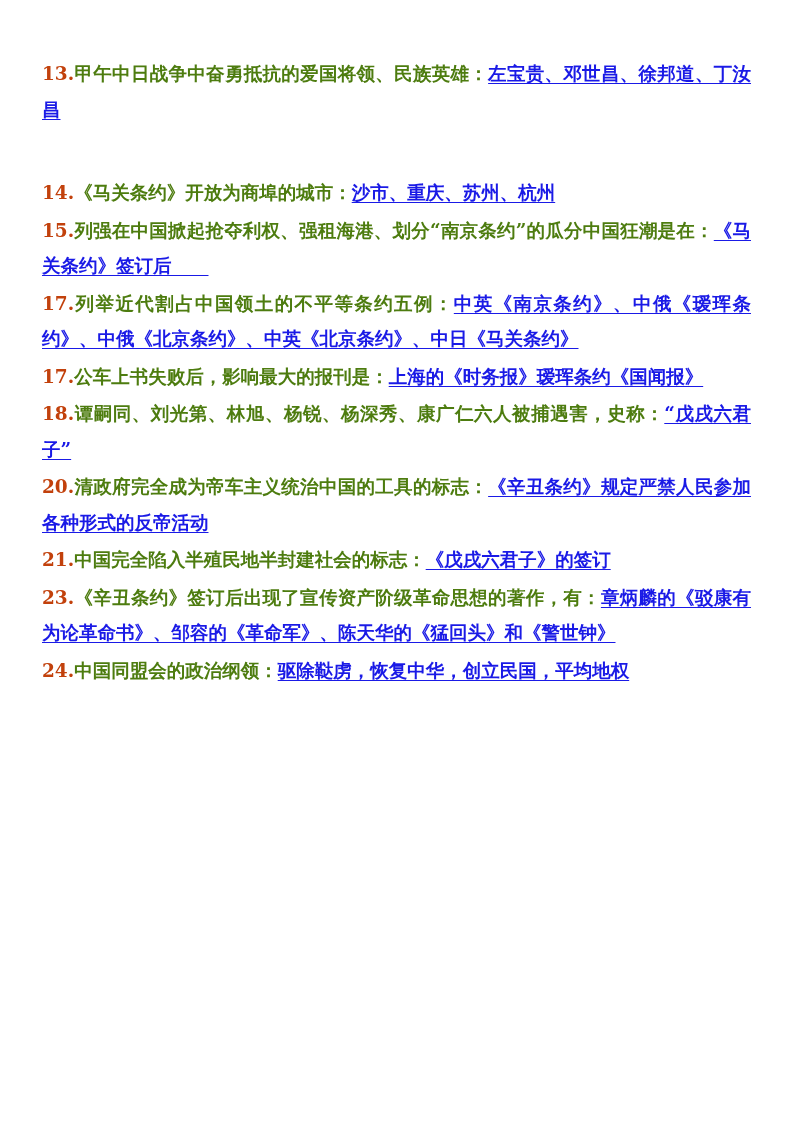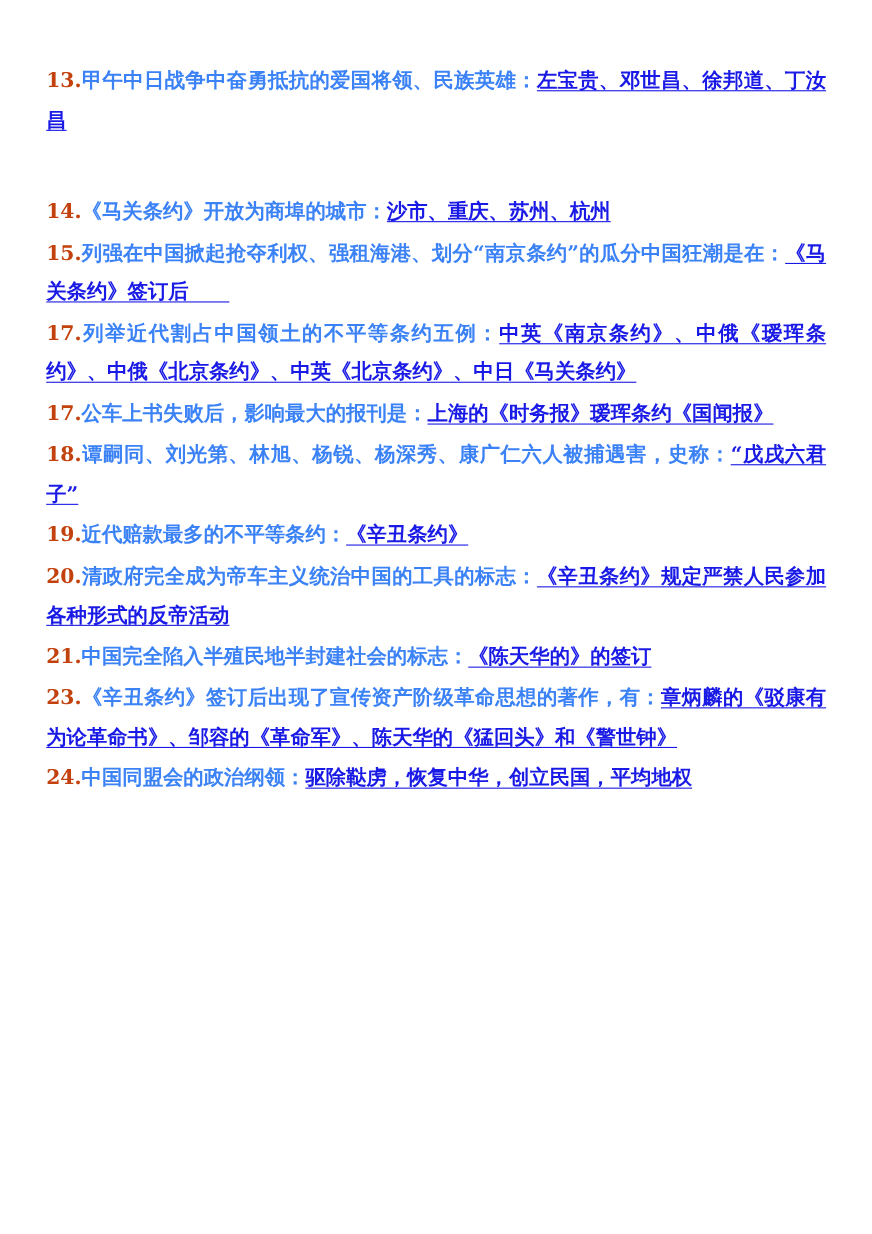"甲午中日战争中奋勇抵抗的爱国将领、民族英雄：" .qitem .stem { color: #3b82f6 -> #4d7c0f }
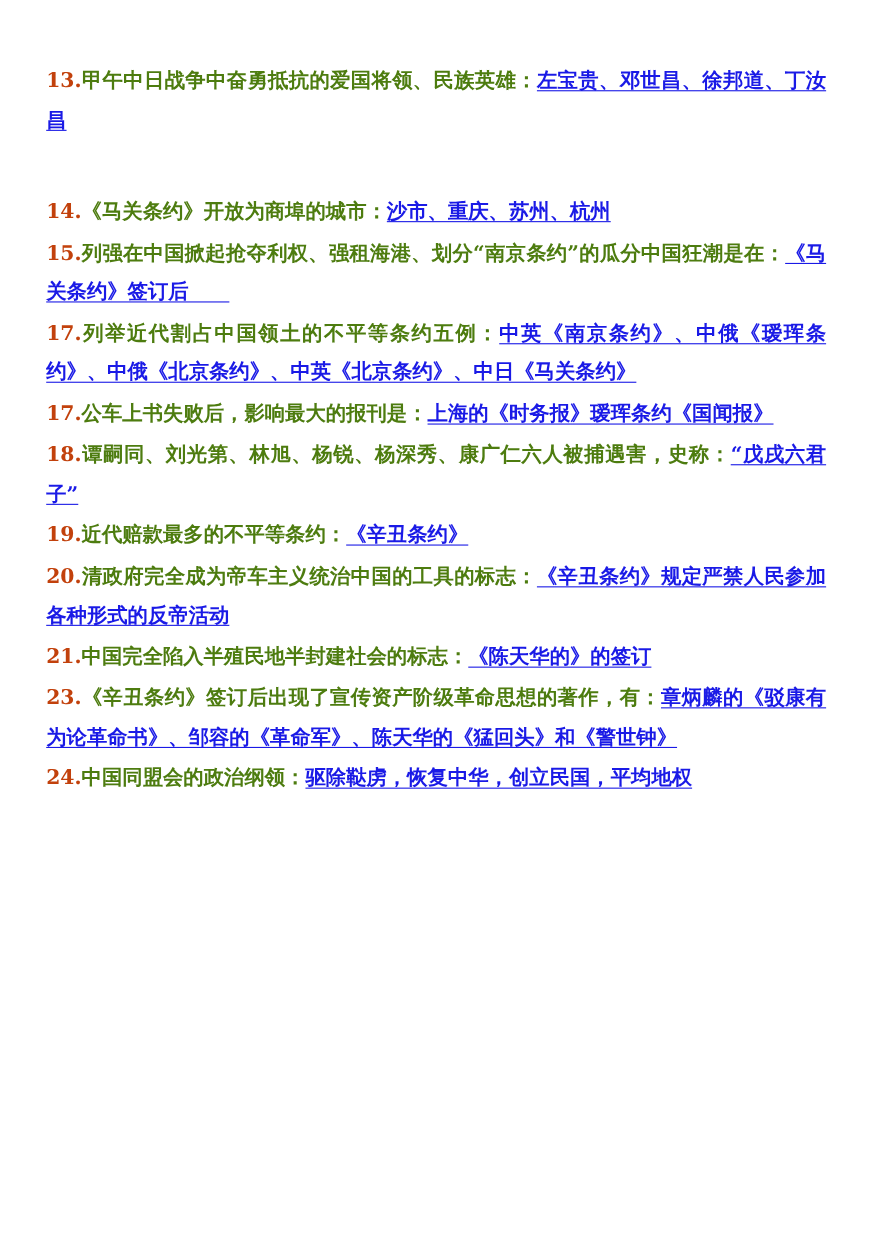"19.近代赔款最多的不平等条约：《辛丑条约》" p.qitem { html: <p> <span>19.</span><span>近代赔款最多的不平等条约：</span><span>《辛丑条约》</span> </p> -> none }
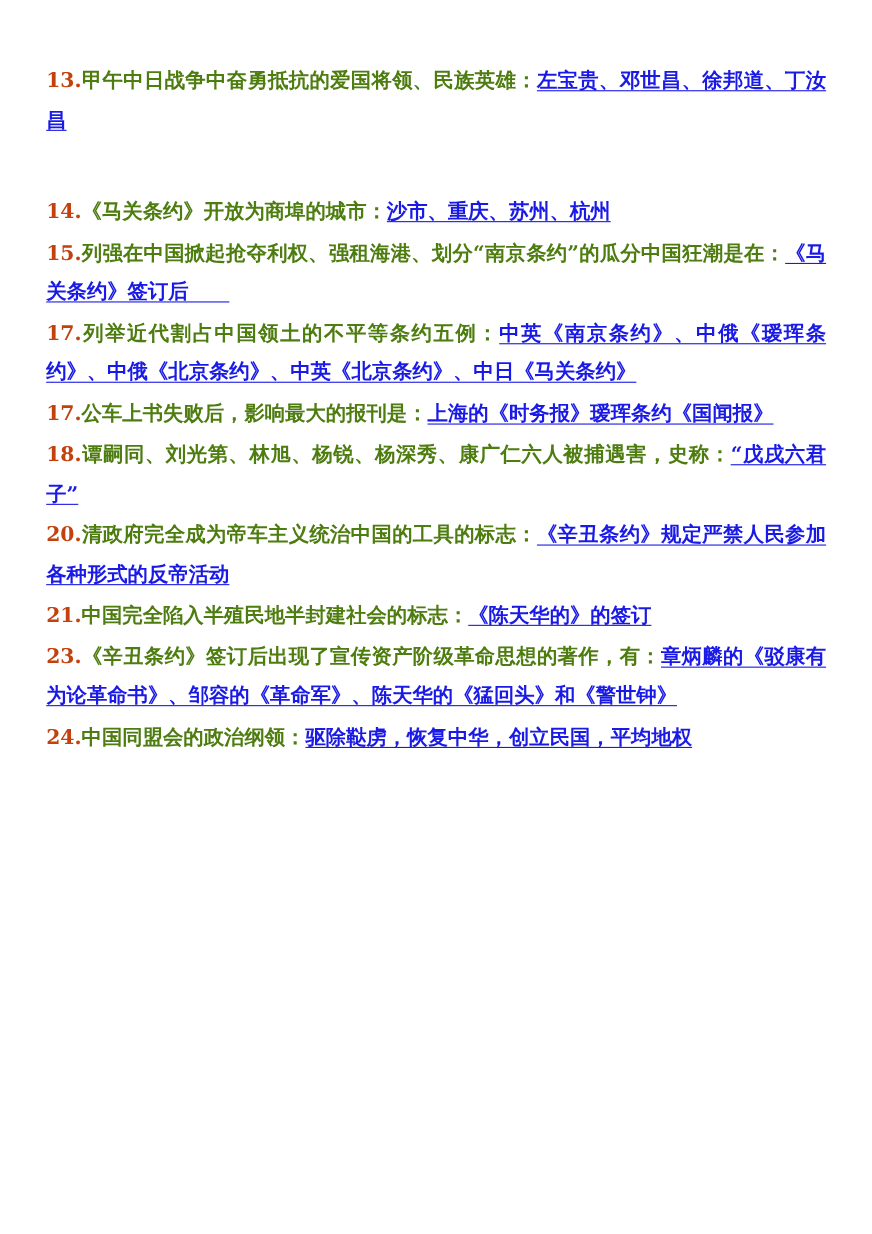"《陈天华的》的签订" span.ans { text: 陈天华的 -> 戊戌六君子 }
